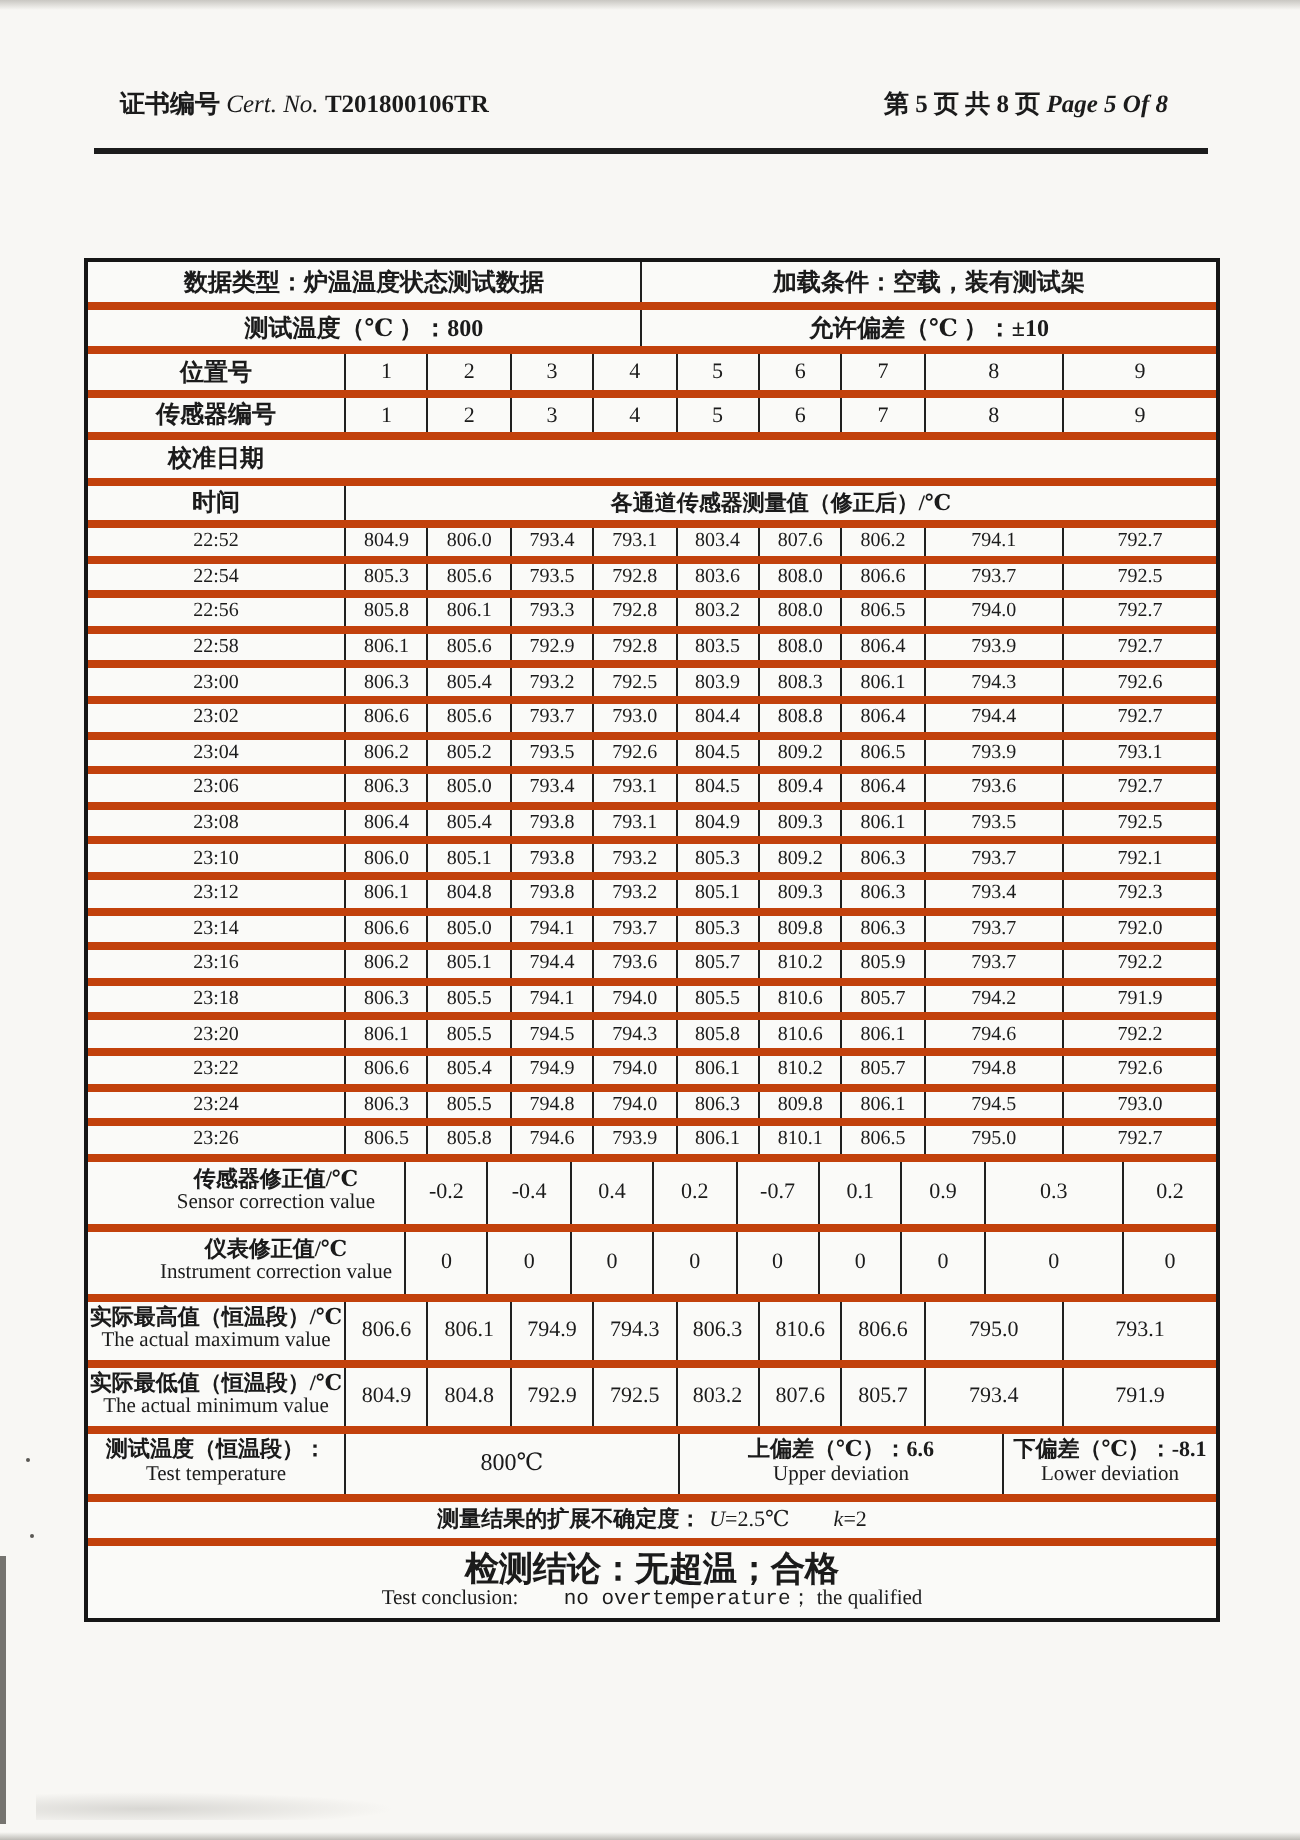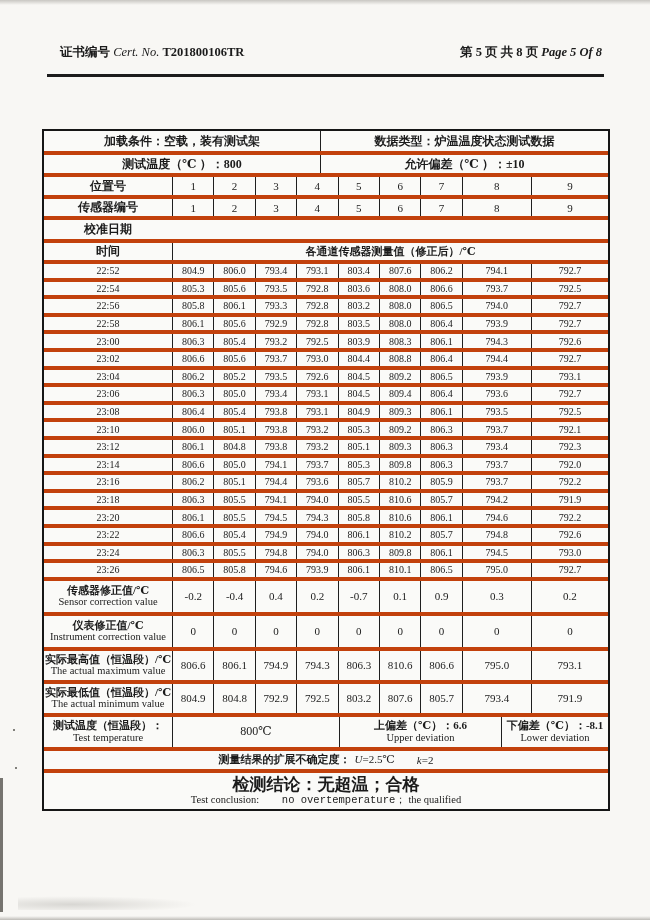"证书编号 Cert. No. T201800106TR" .page-header { padding: 0 48px 0 60px -> 0 66px 0 60px }
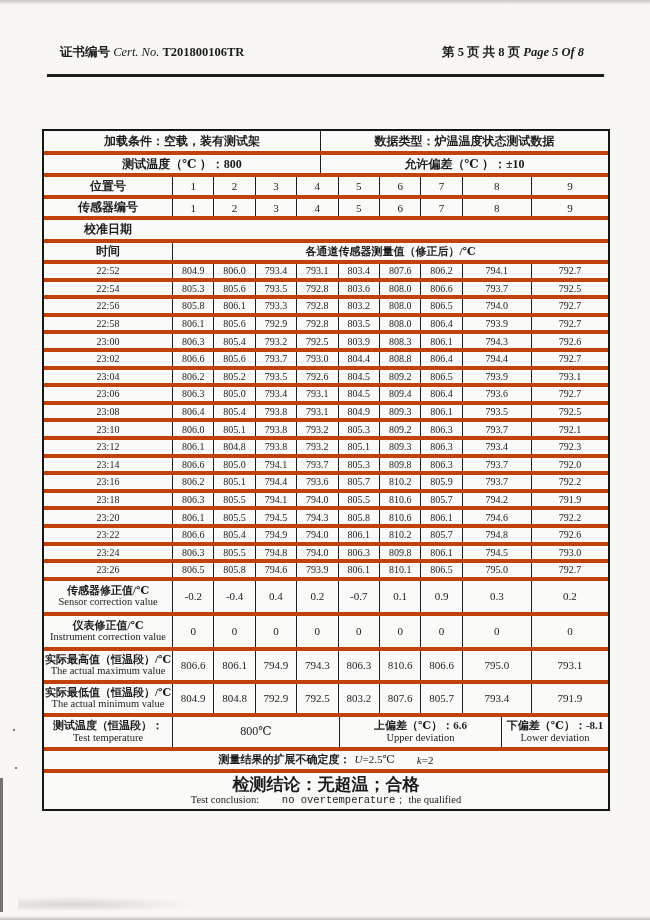"加载条件：空载，装有测试架" div.cell { order: before "数据类型：炉温温度状态测试数据" -> after "数据类型：炉温温度状态测试数据" }
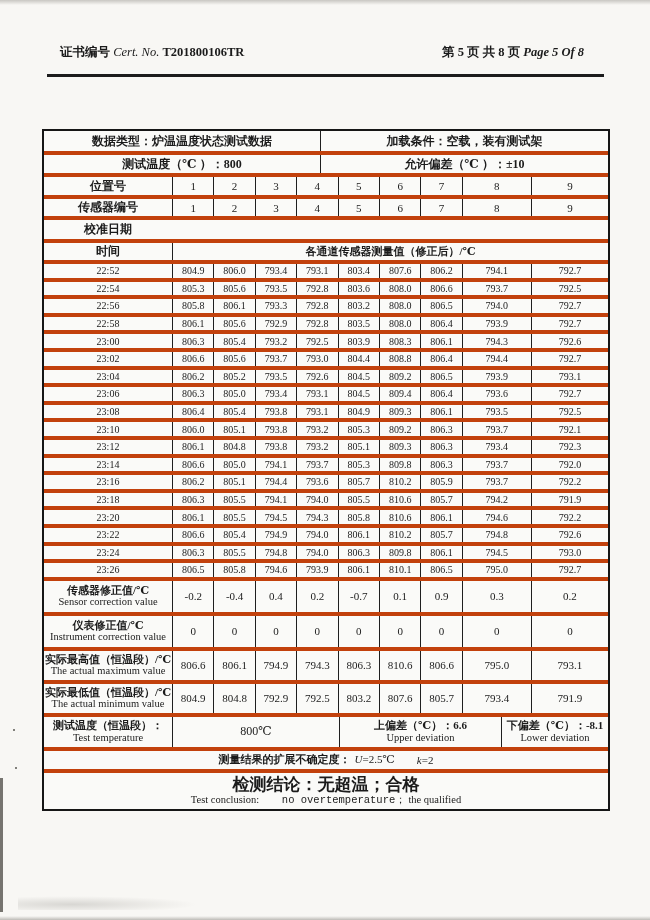"传感器修正值/℃" .h-corr { padding-left: none -> 30px }
